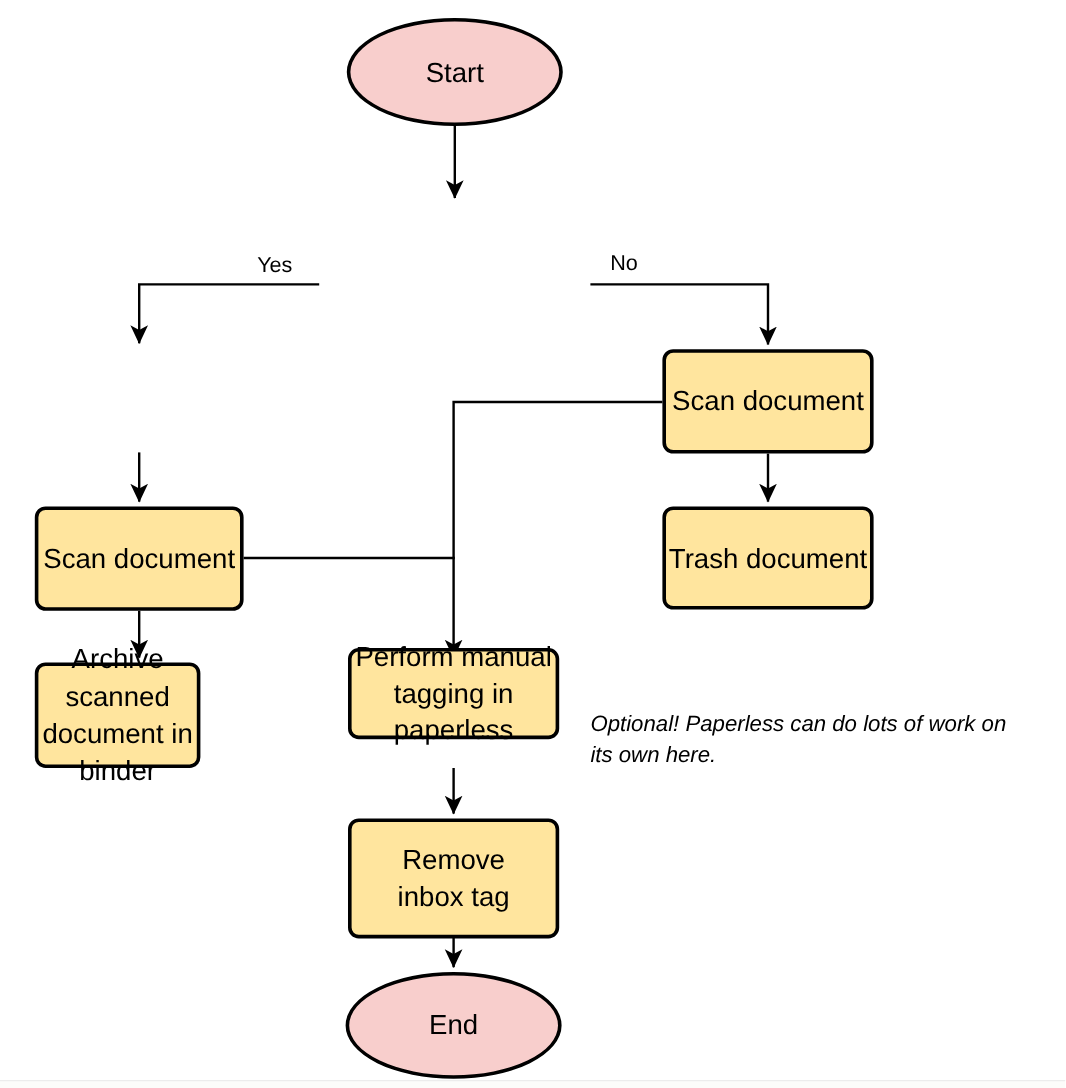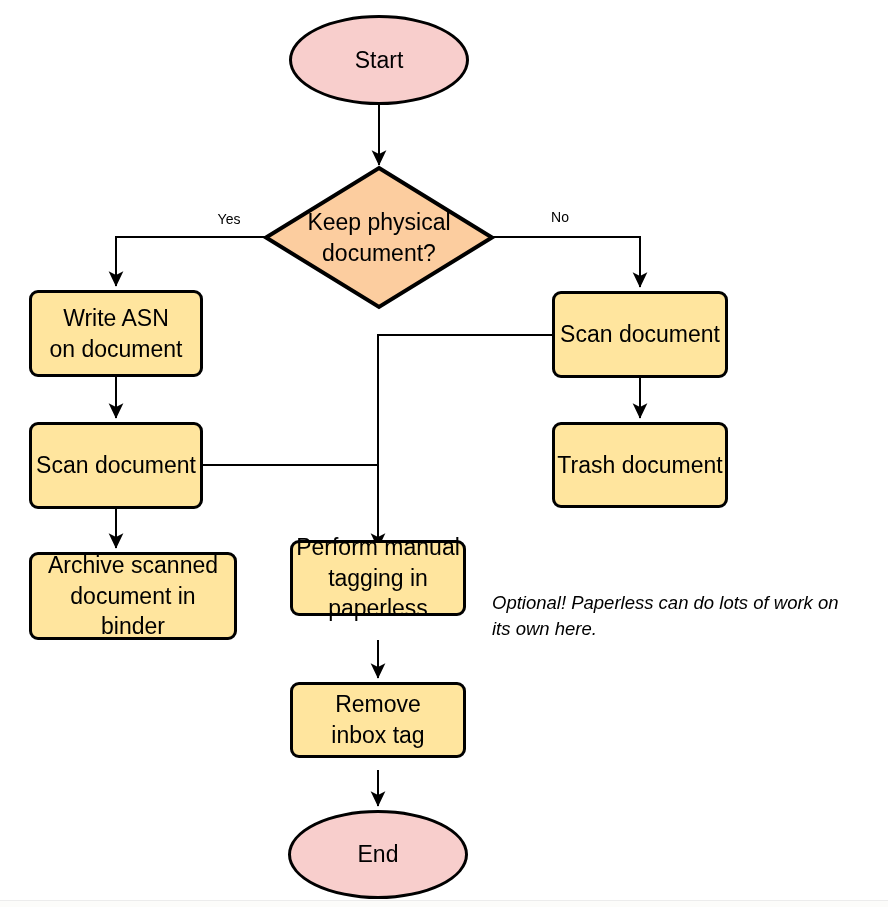"Yes" .edge-label { font-size: 14px -> 18px }
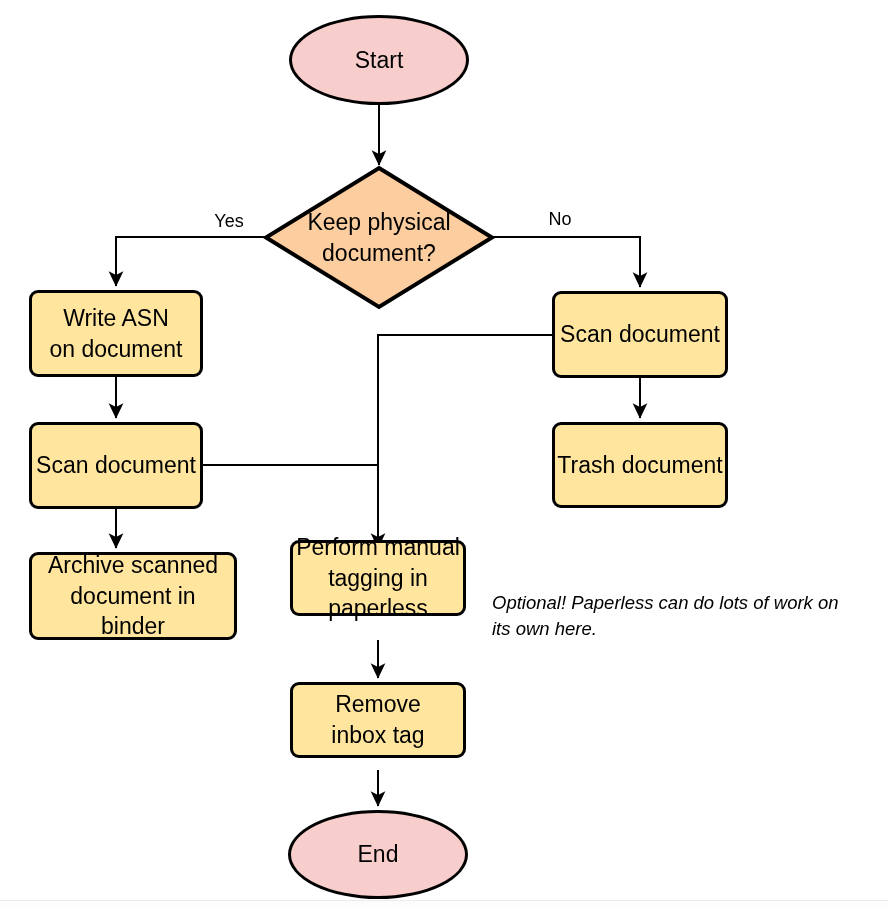"Keep physical" div.node { html: <div> <svg> <polygon></polygon> </svg> <div>Keep physical document?</div> </div> -> none }
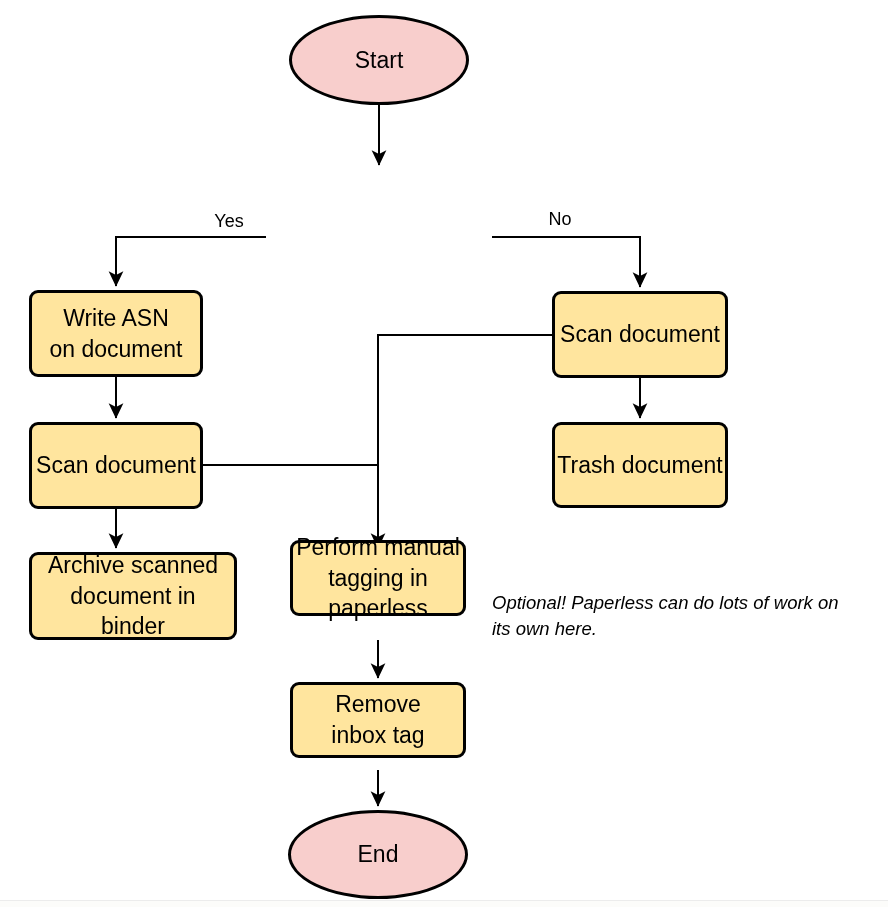"No" div.edge-label { margin-left: 40px -> none }
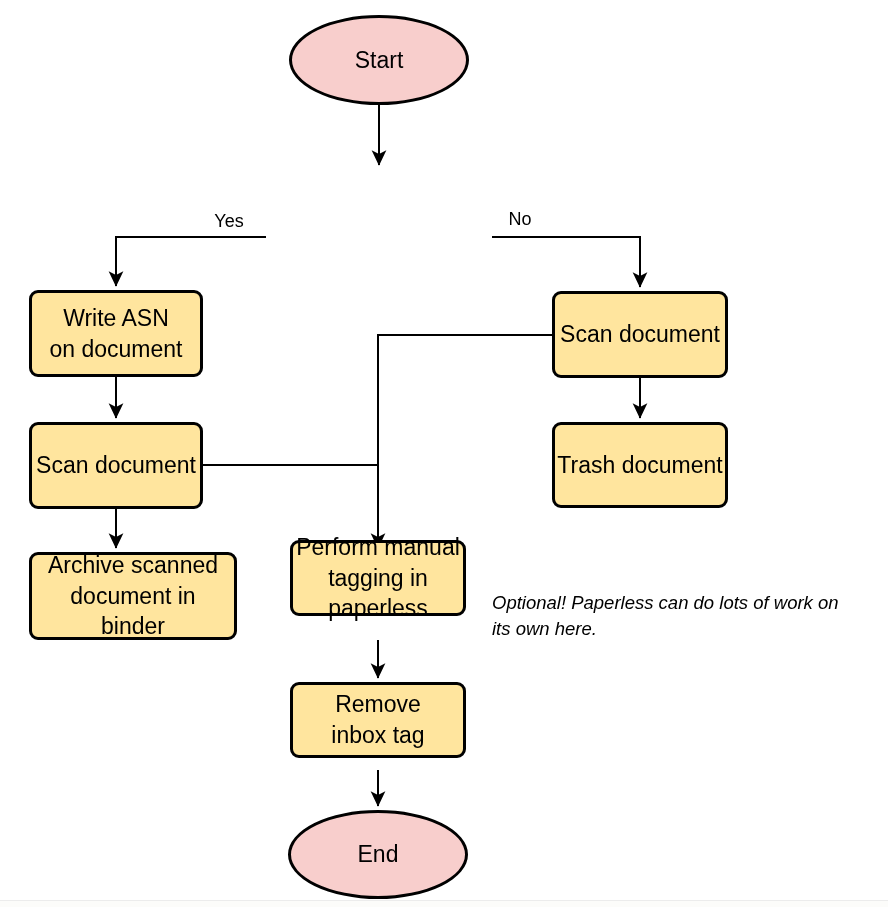"Write ASN" div.node { html: <div> <span>Write ASN on document</span> </div> -> none }
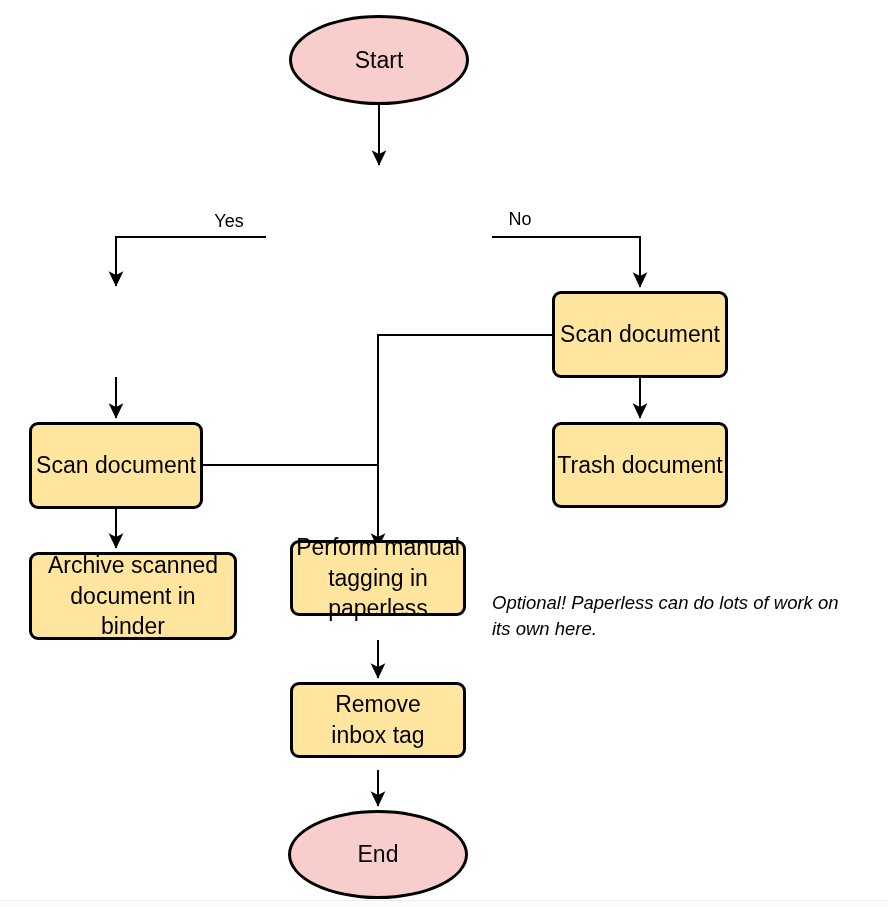"Archive scanned" div.node { width: 208px -> 138px }
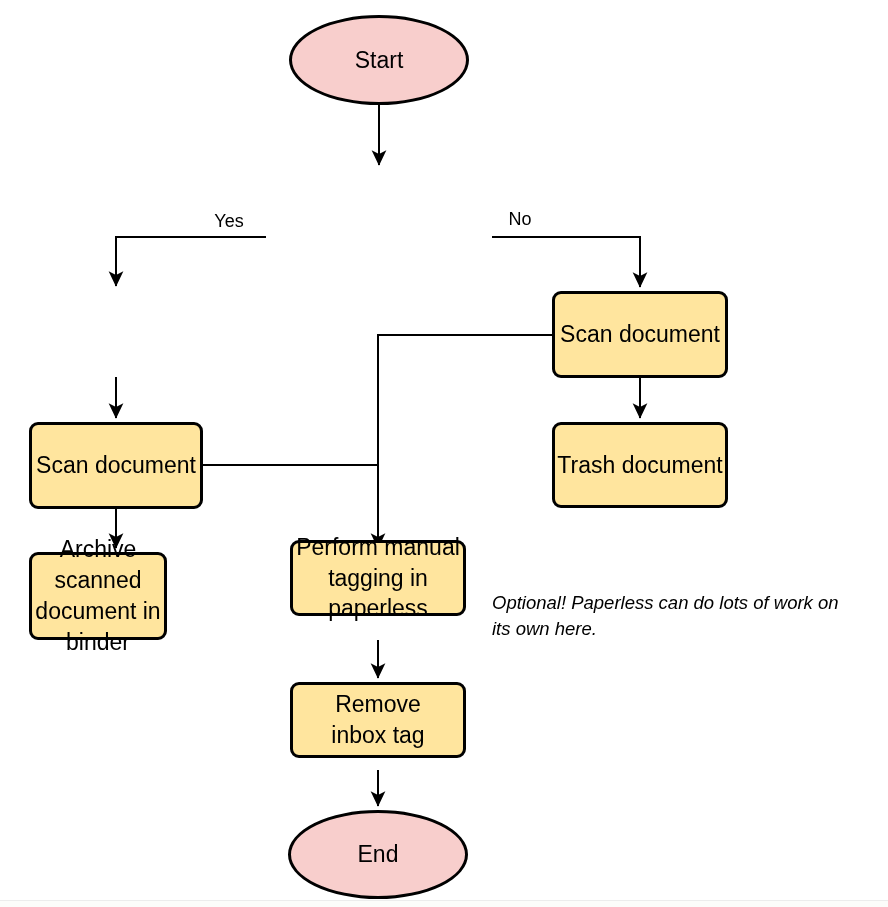"Remove" div.node { height: 76px -> 100px }
